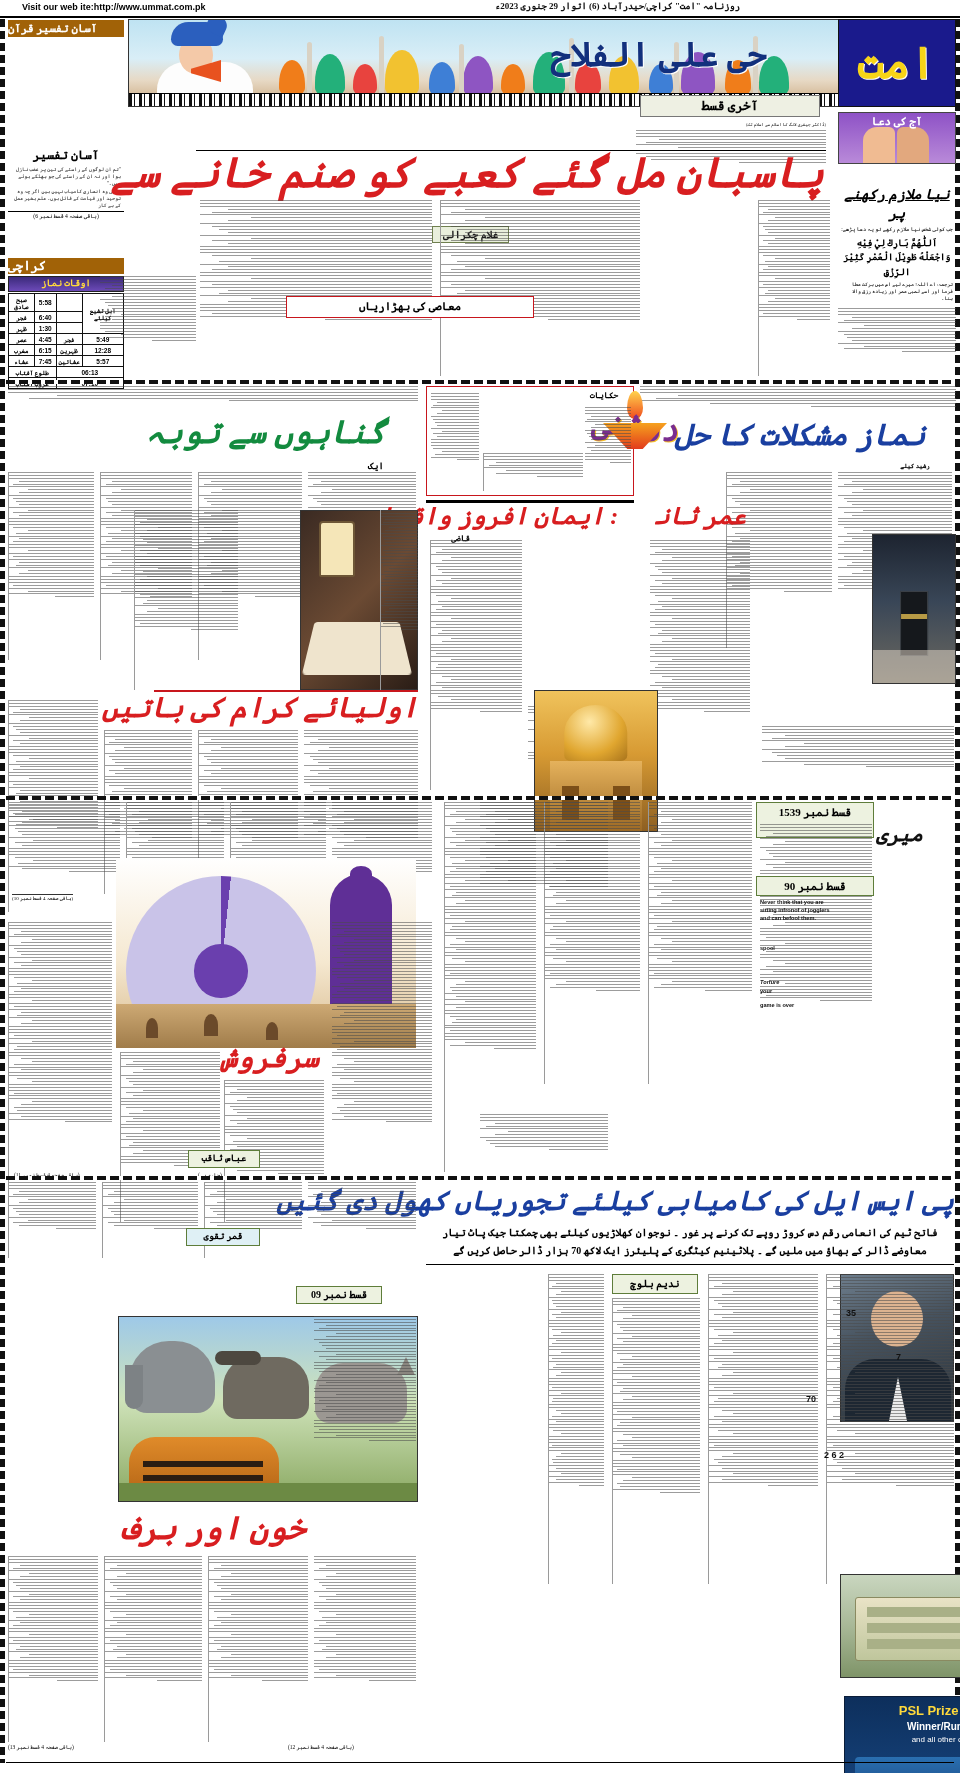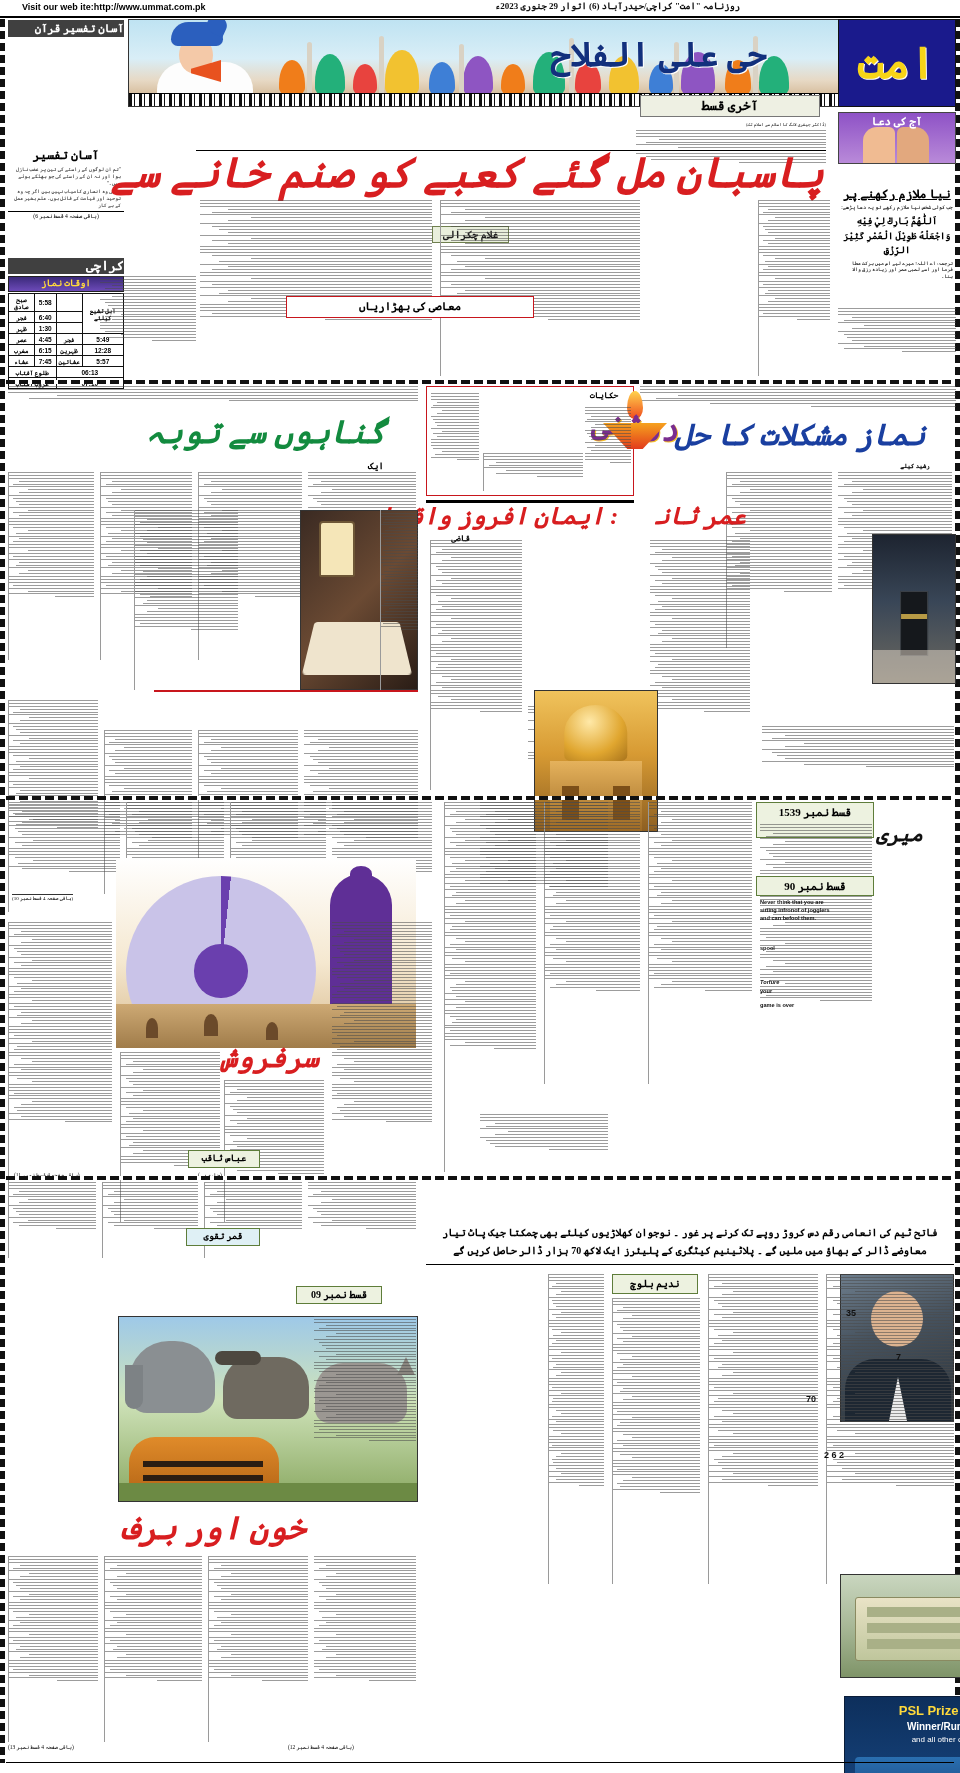"آسان تفسیر قرآن" .blackbar { background: #404040 -> #a16207; text-align: right -> left }
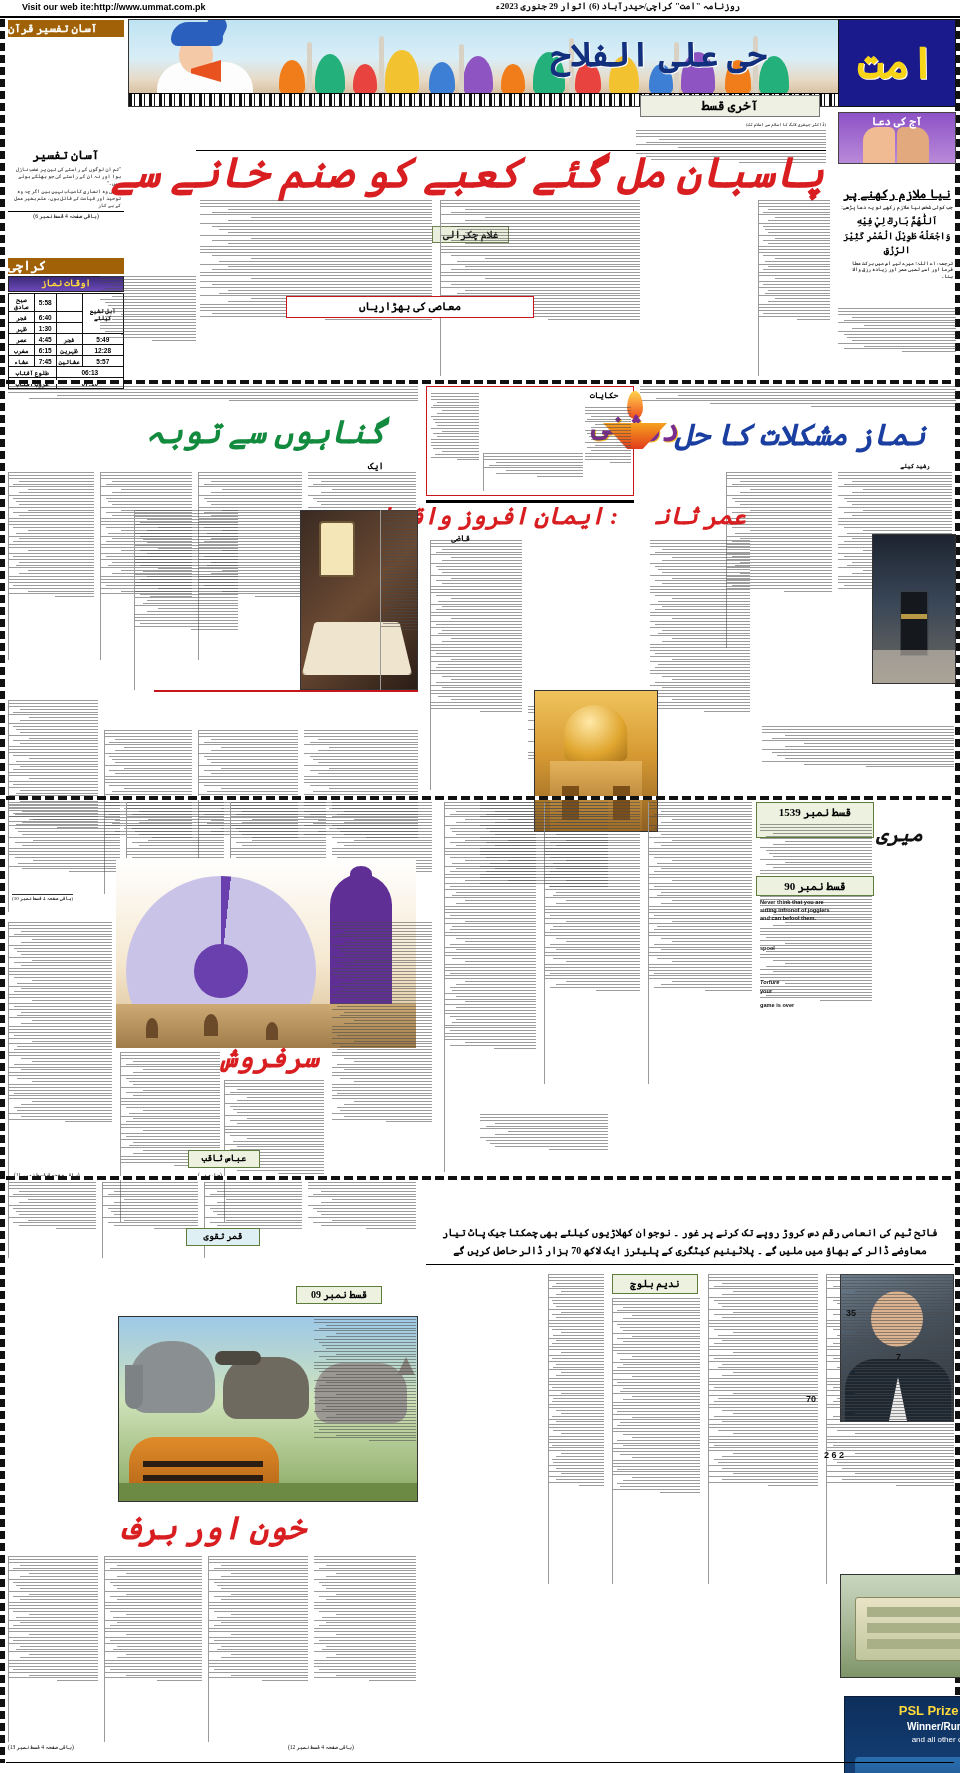"نیا ملزم رکھنے پر" div.urdu { font-size: 12px -> 14px; font-style: none -> italic }
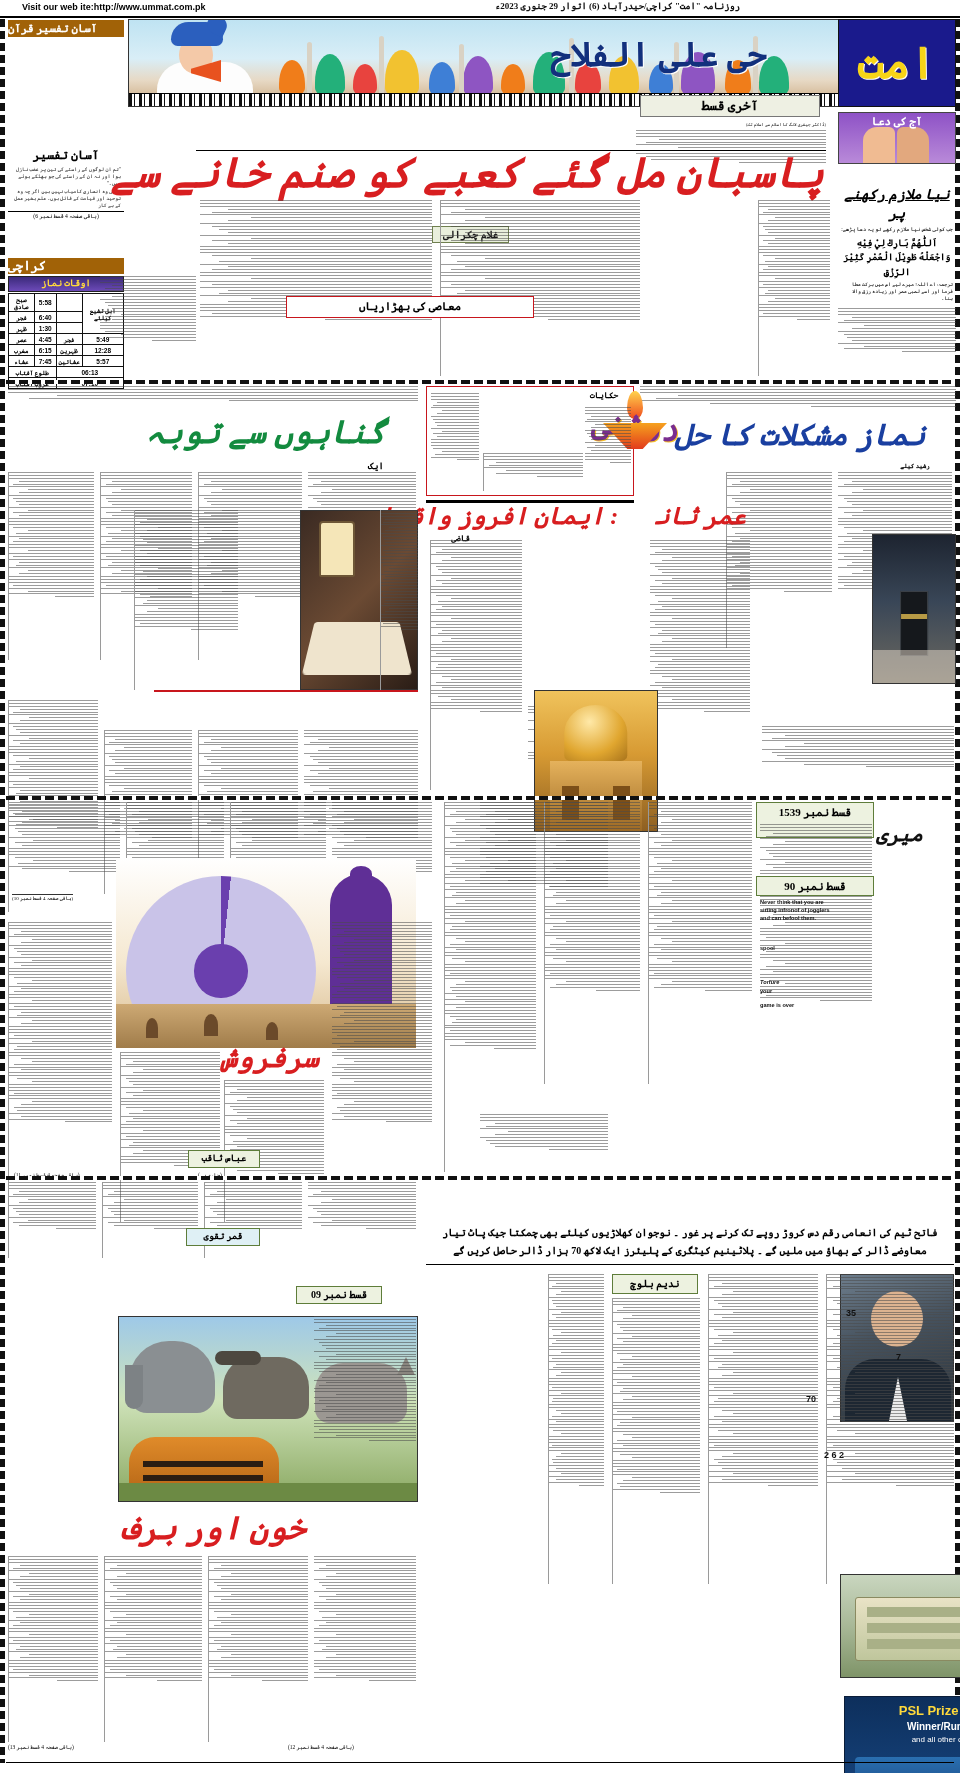"اولیائے کرام کی باتیں" div.hl { html: none -> <div>اولیائے کرام کی باتیں</div> }
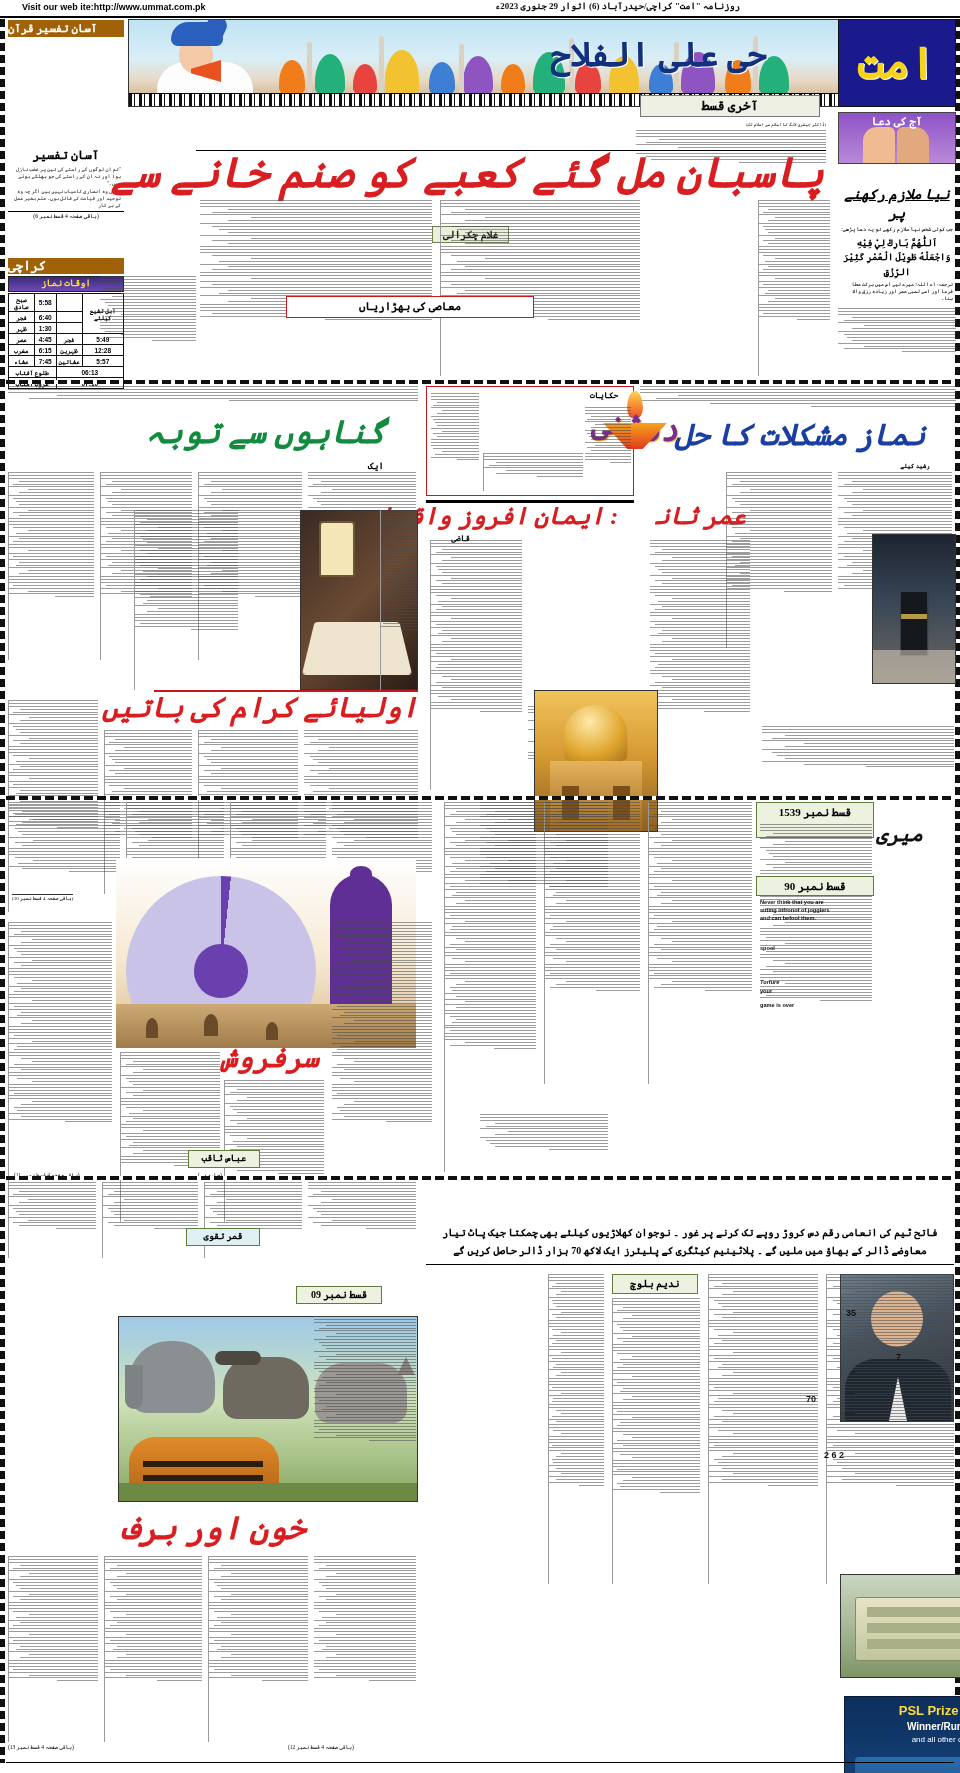"پی ایس ایل کی کامیابی" div.hl { html: none -> <div>پی ایس ایل کی کامیابی کیلئے تجوریاں کھول دی گئیں</div> }
